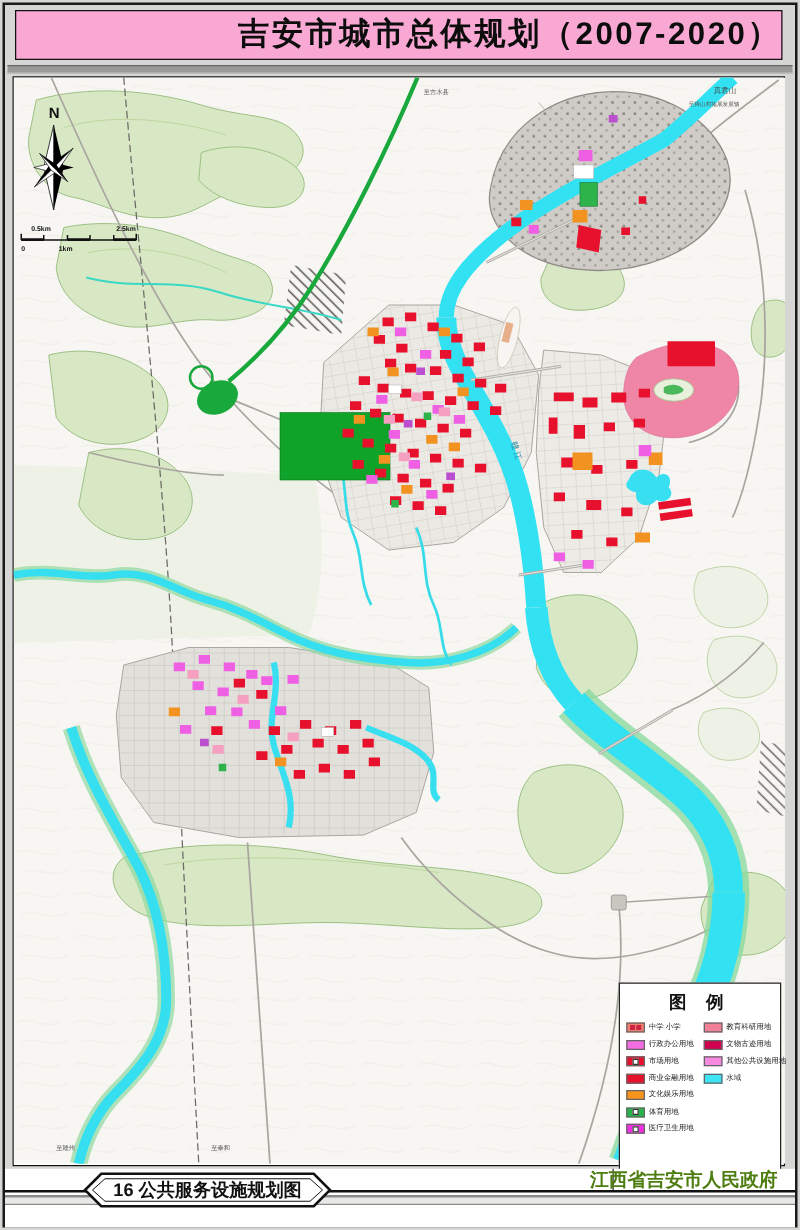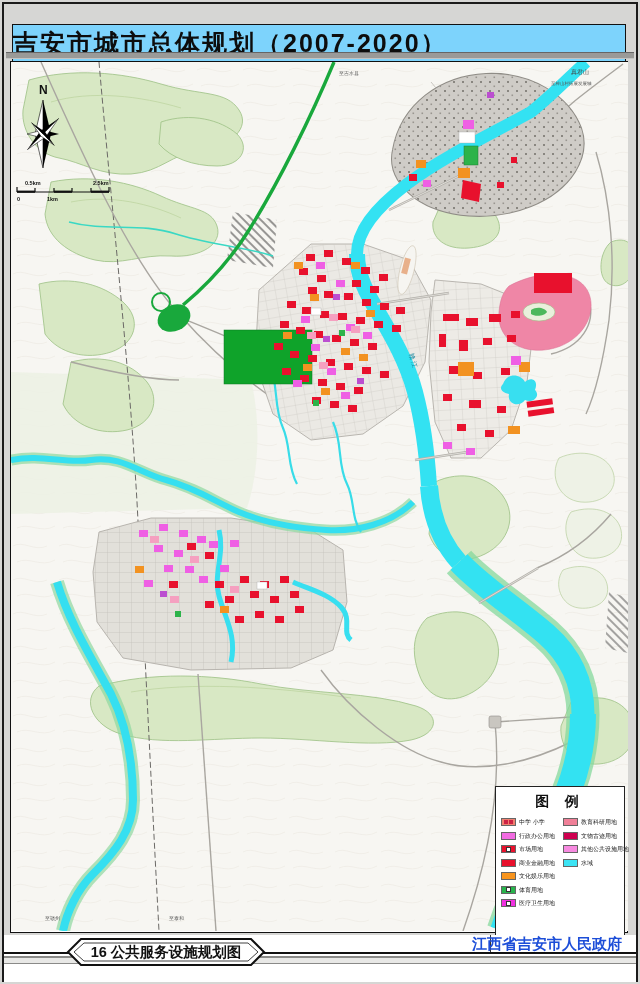"吉安市城市总体规划（2007-2020）" .title-bar { background: #7dd3fc -> #f9a8d4; text-align: left -> right; top: 24px -> 8px }
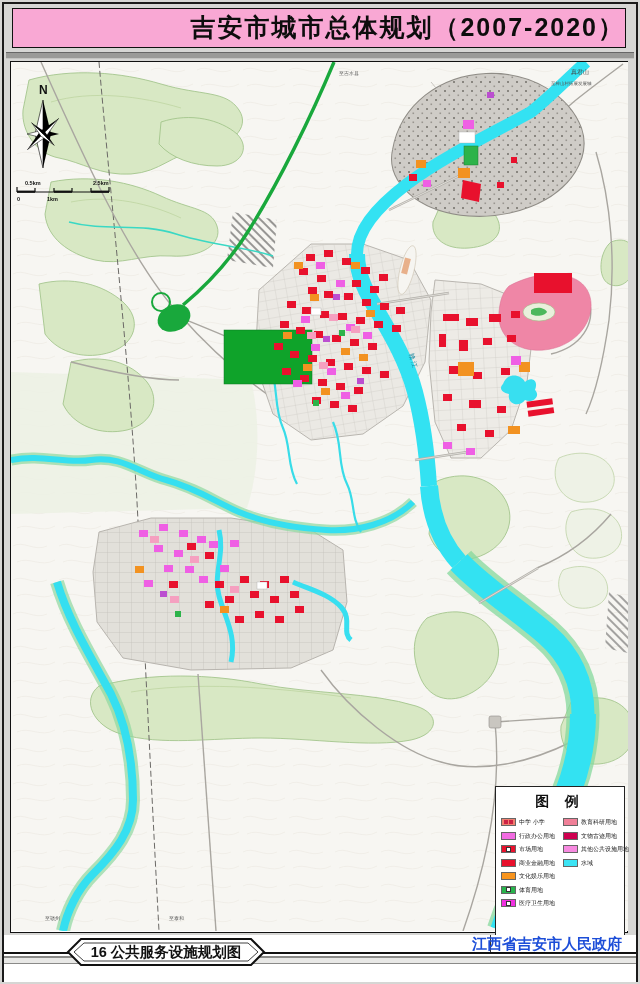"江西省吉安市人民政府" .gov-text { color: #1d4ed8 -> #4d7c0f }
